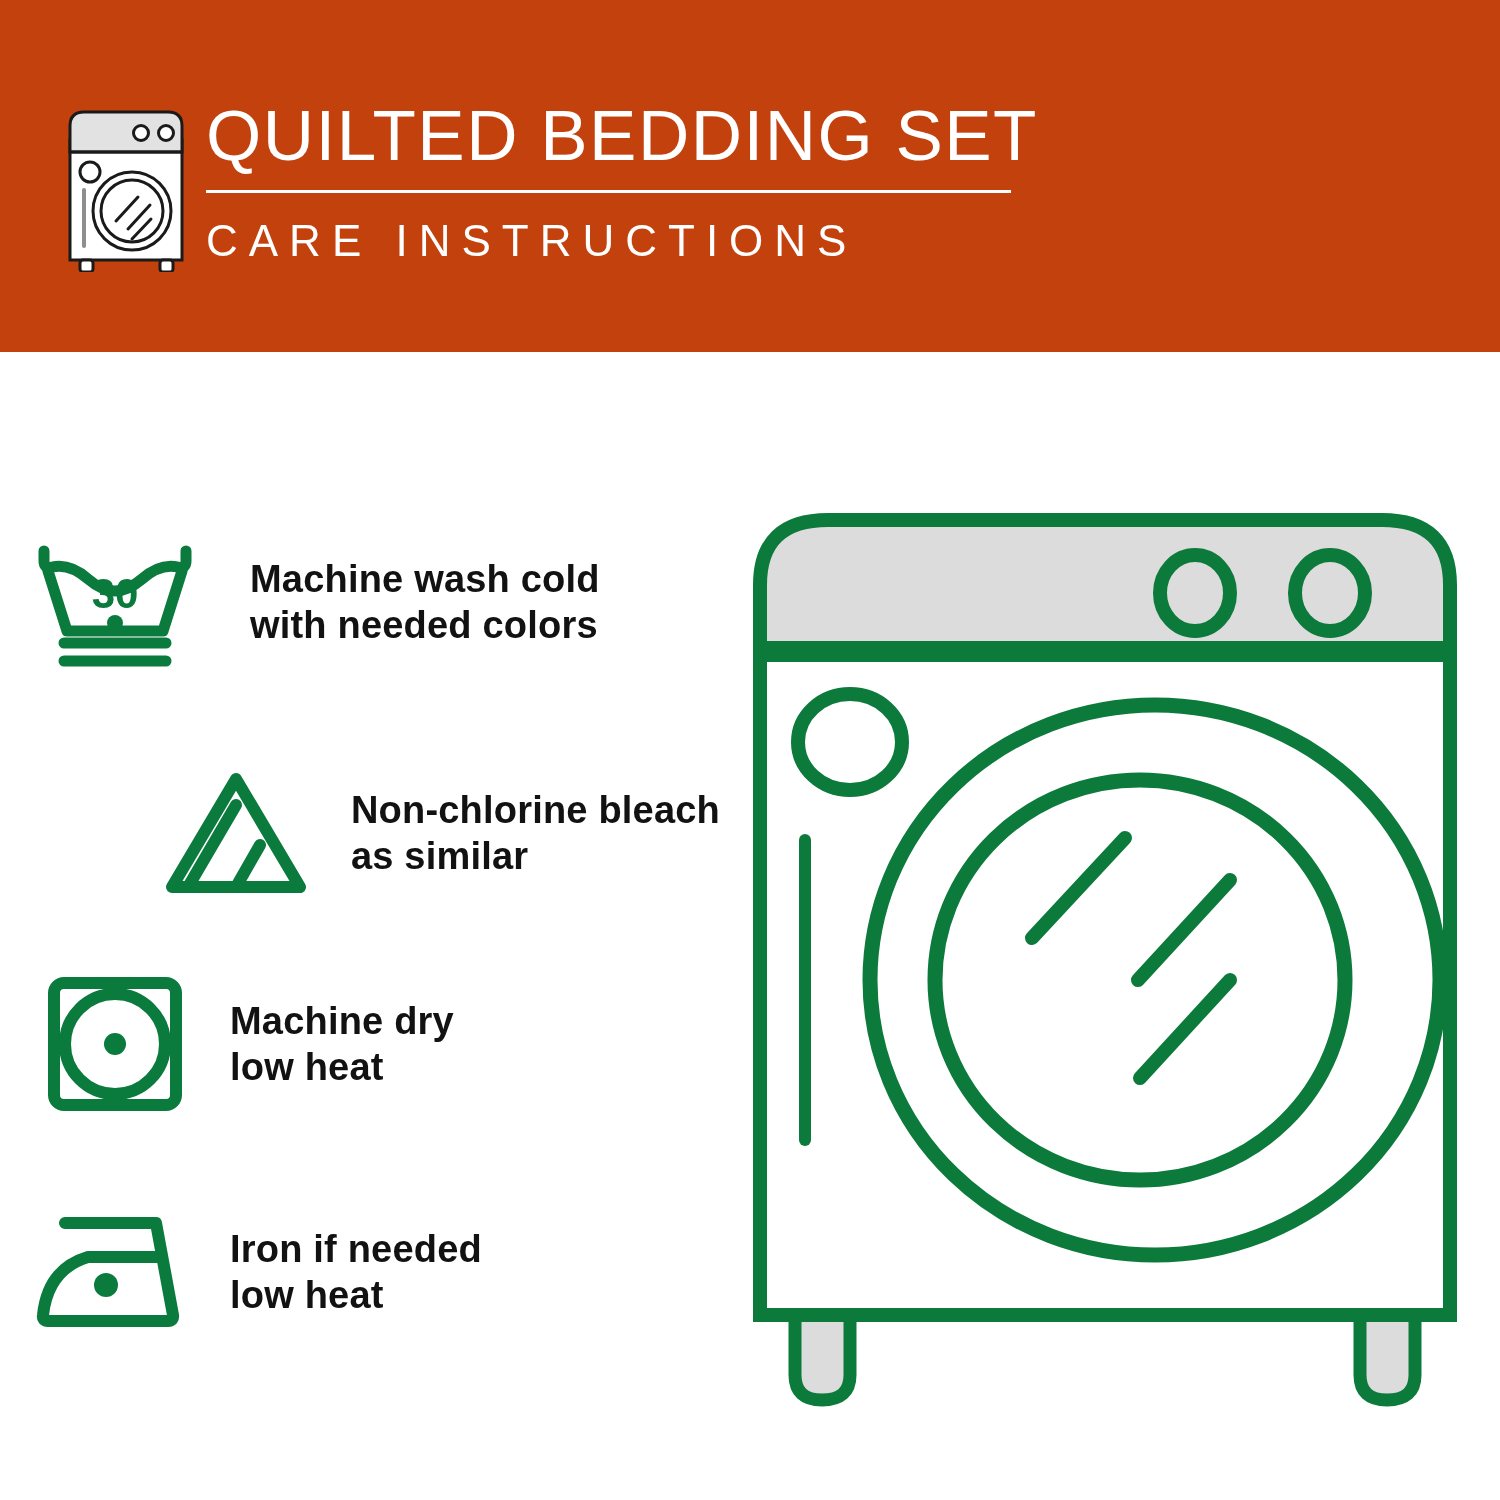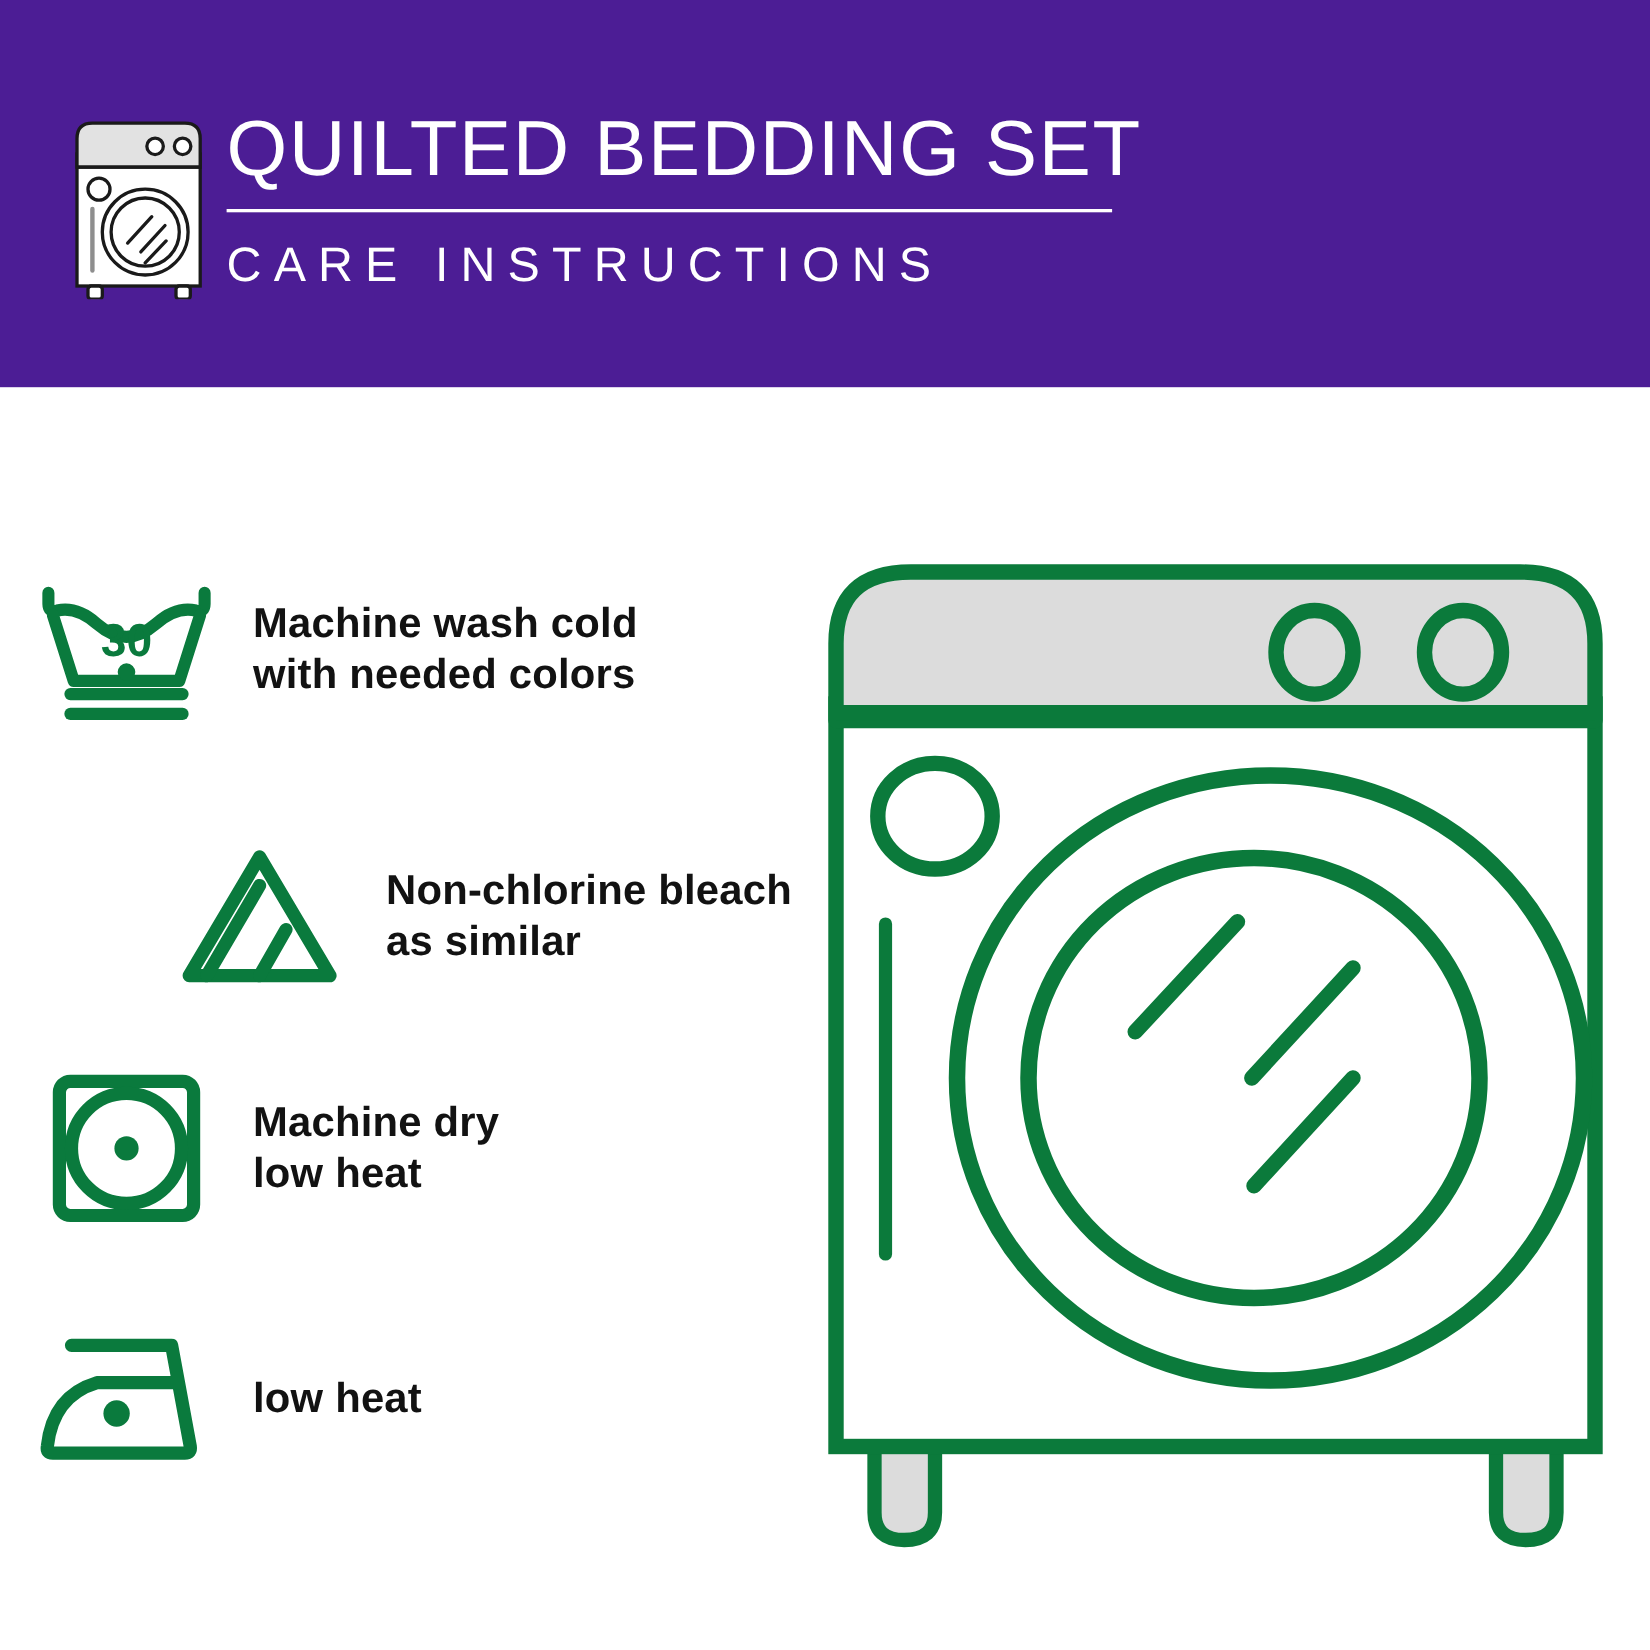"QUILTED BEDDING SET" #header-band { background: #4c1d95 -> #c2410c }
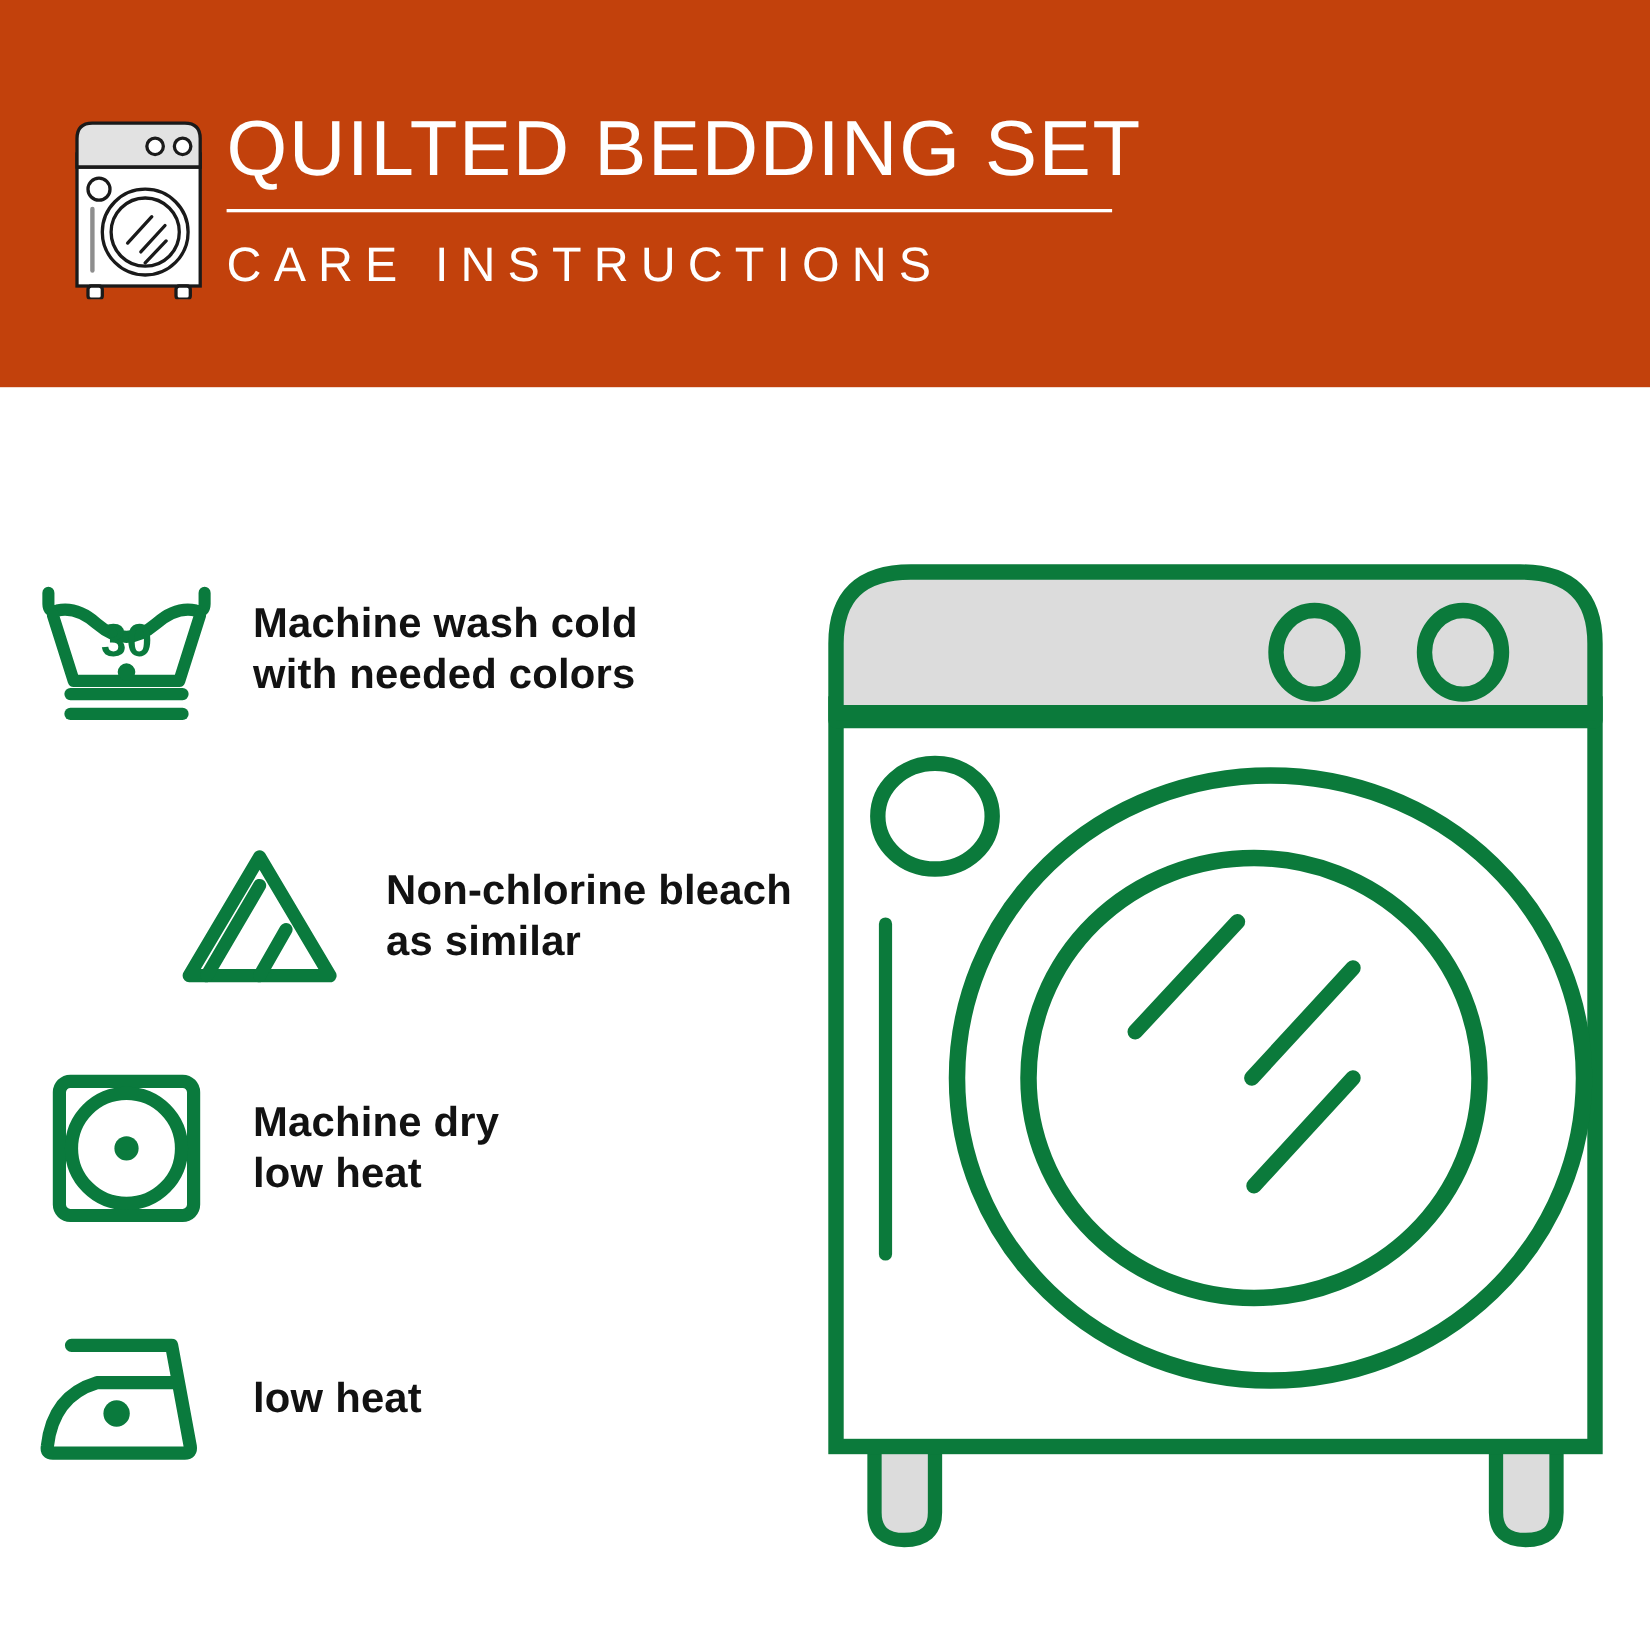"30" #row-wash { gap: none -> 20px; top: 148px -> 160px }
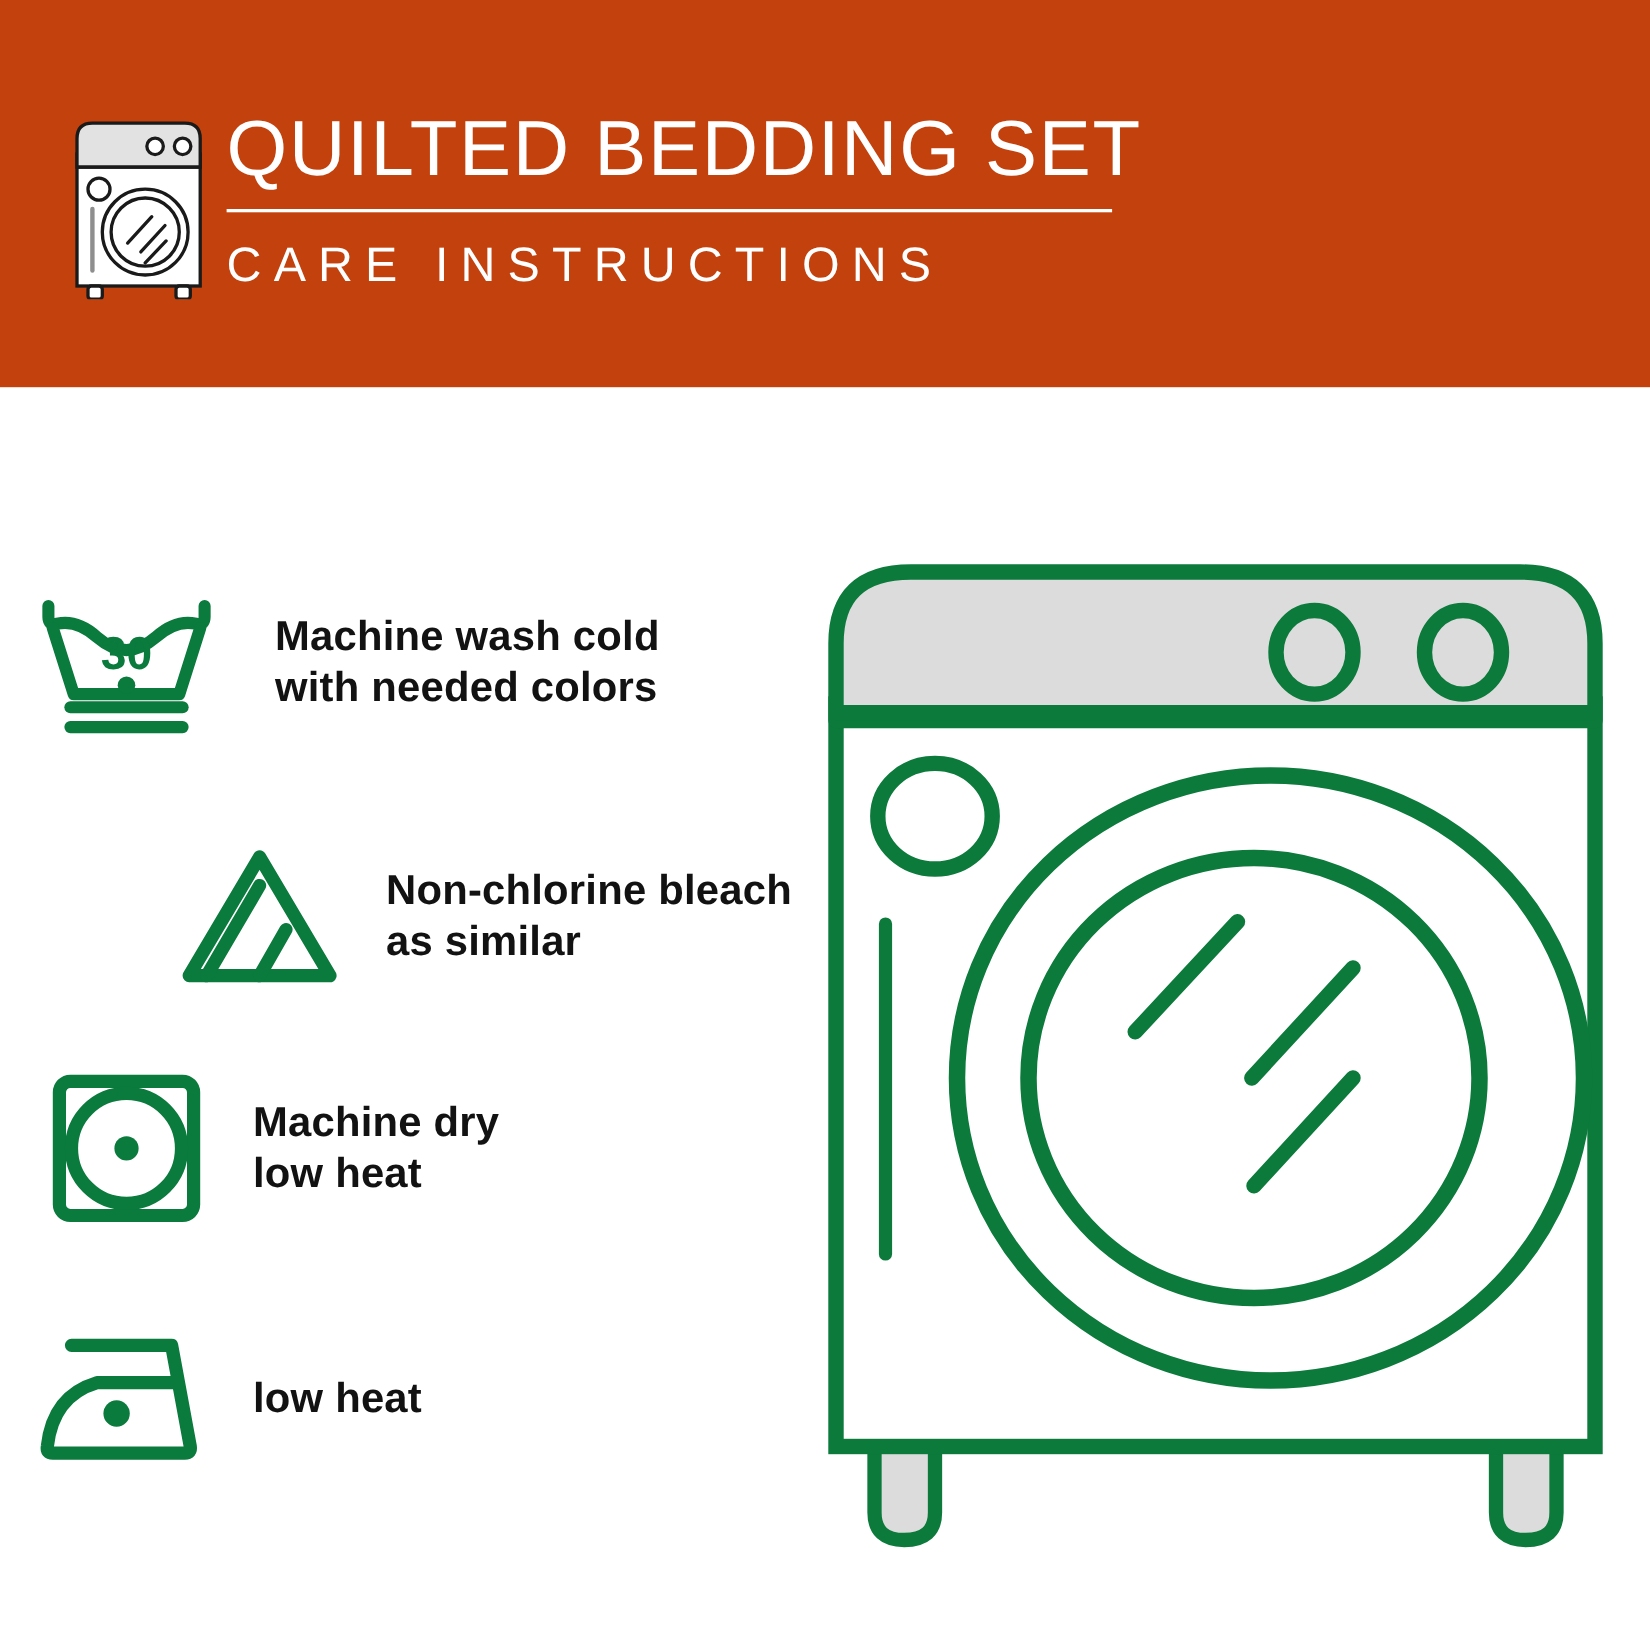"Iron if needed" span.ln { html: none -> <span>Iron if needed</span> }
